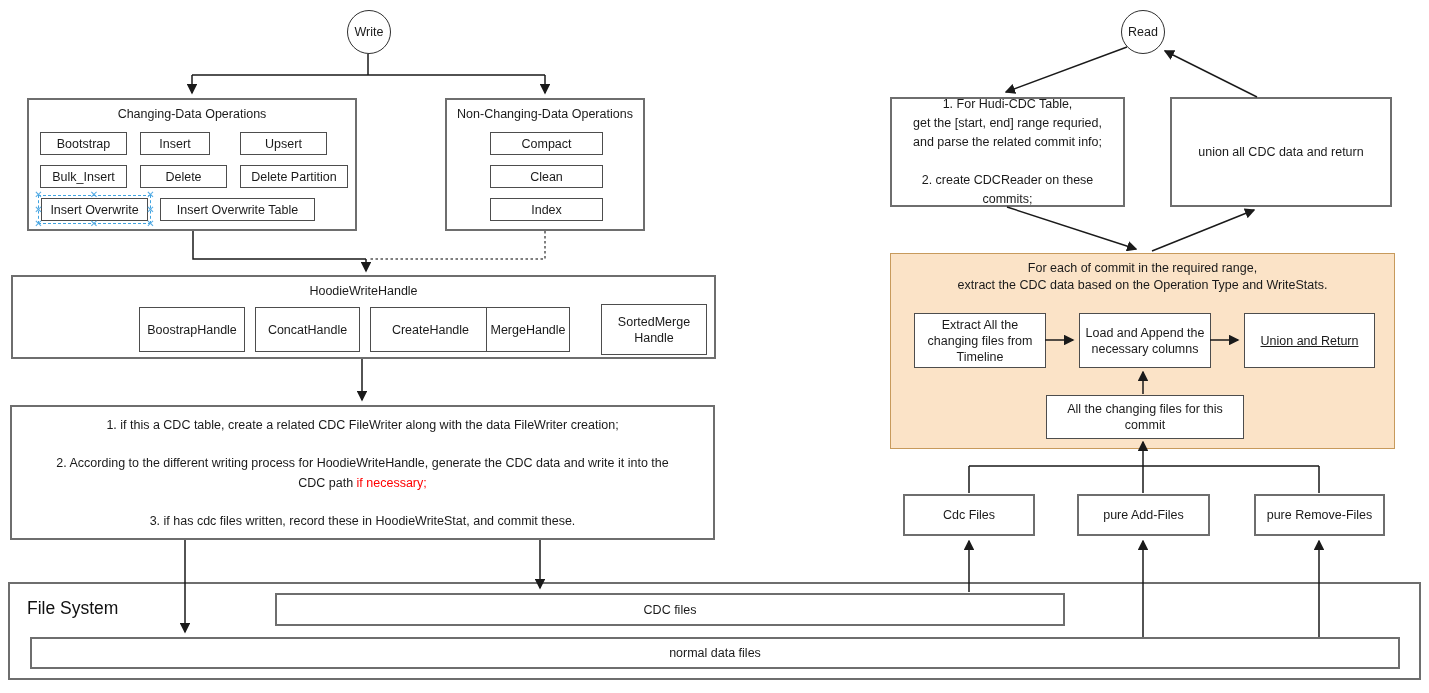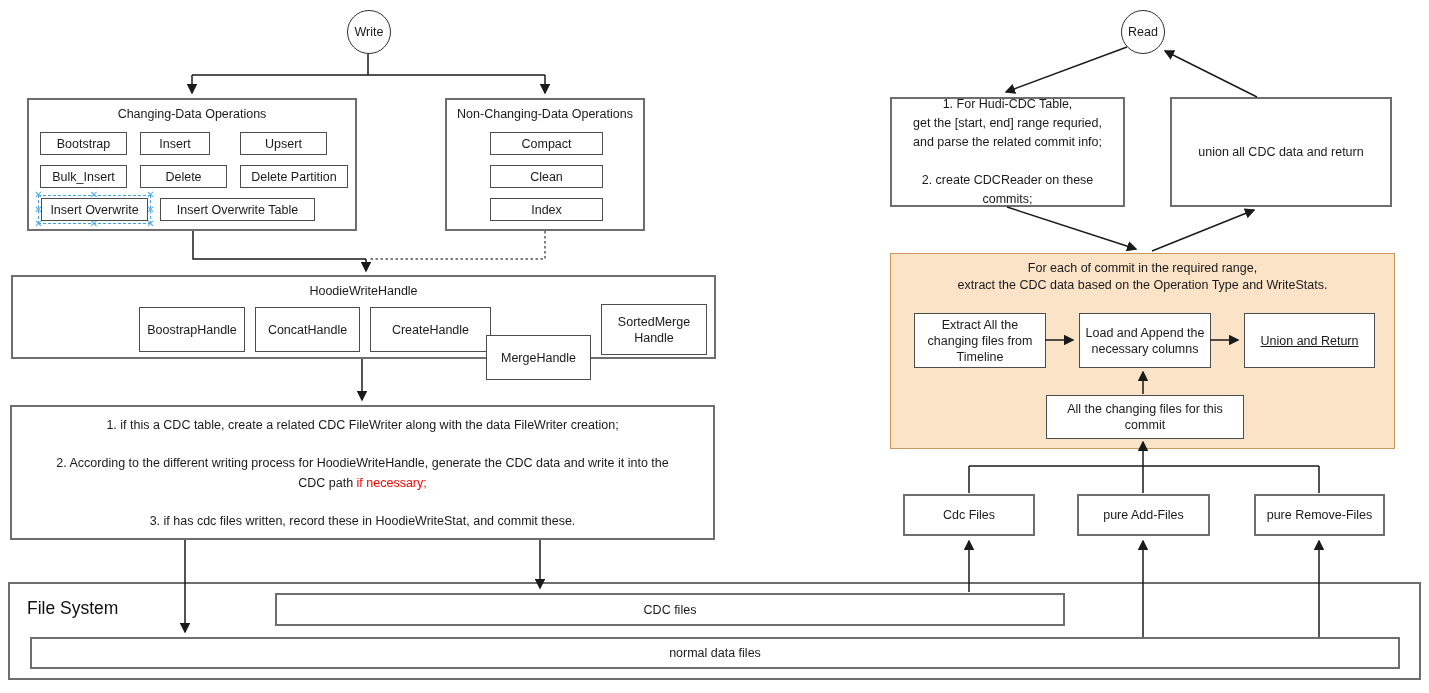"MergeHandle" div.node { margin-top: 28px -> none; width: 105px -> 84px }
